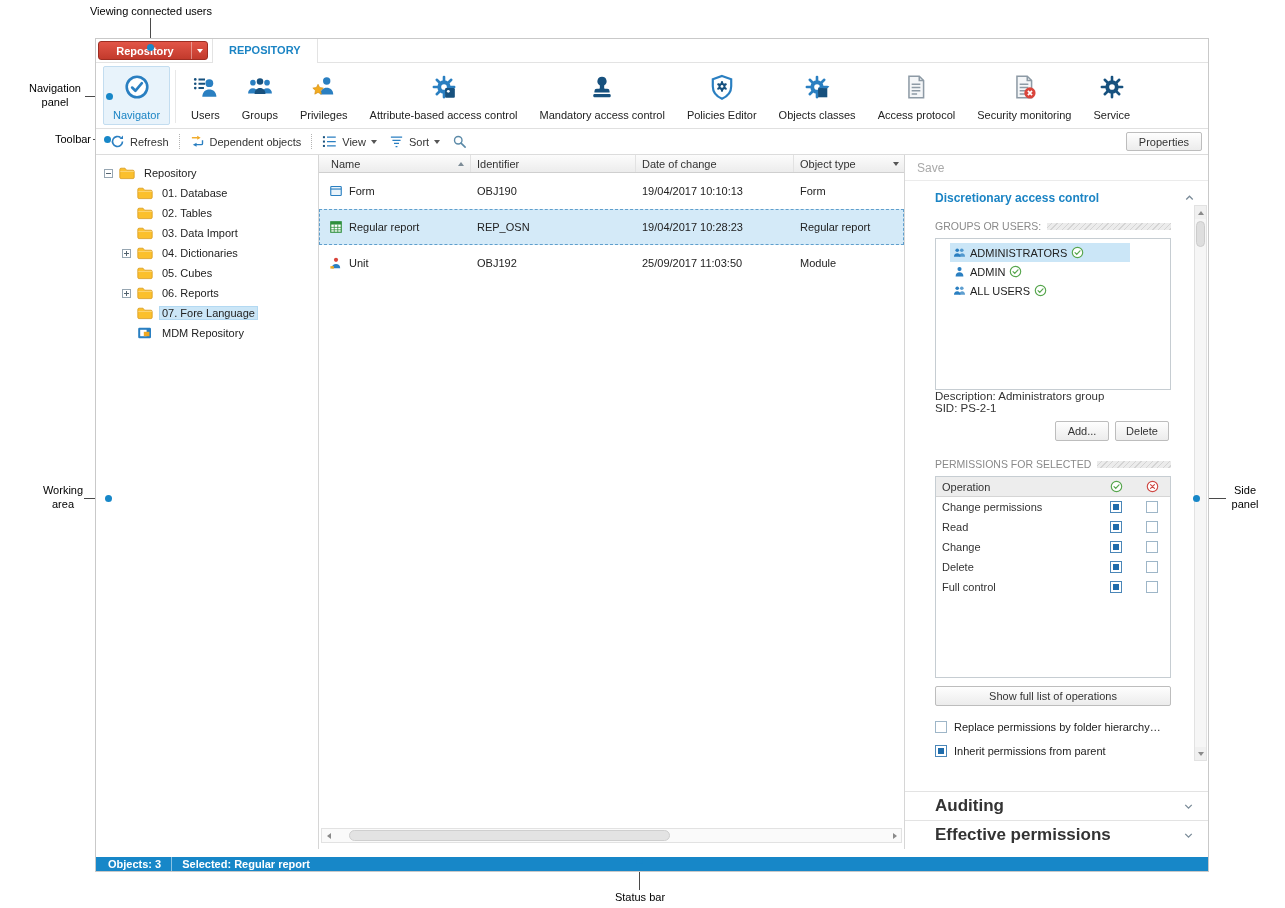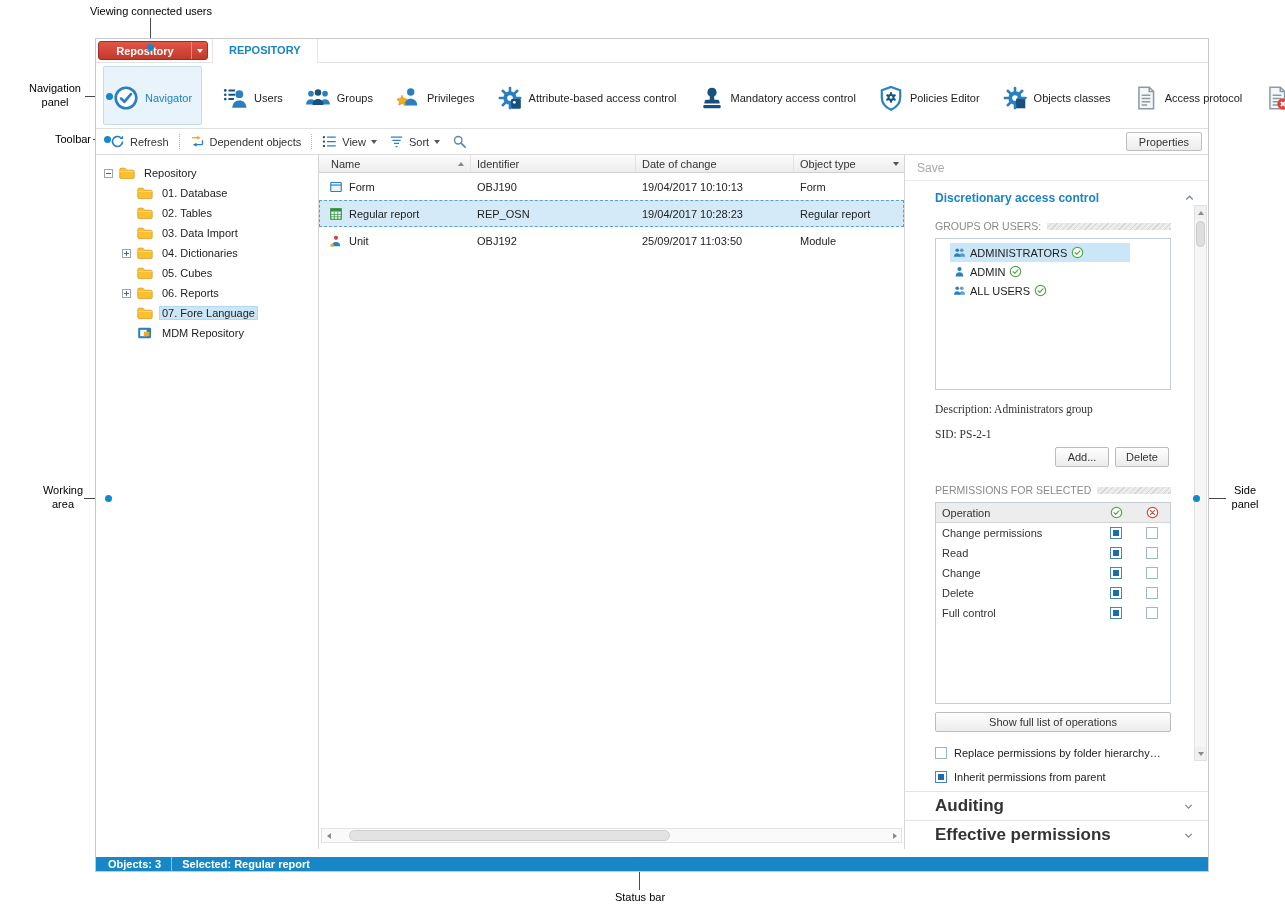"Navigator" .ritem { flex-direction: row -> column }
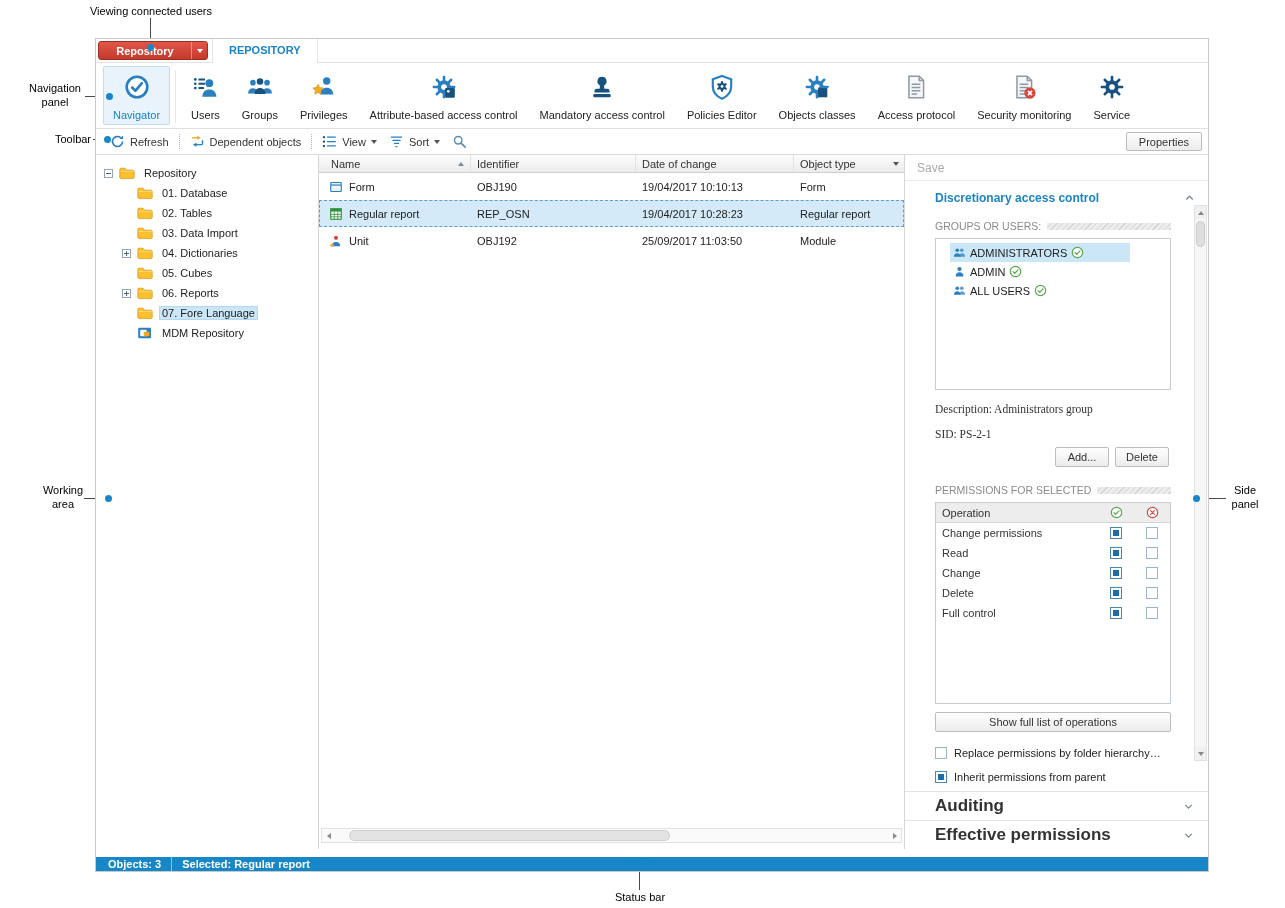"Form" .grow { height: 27px -> 36px }
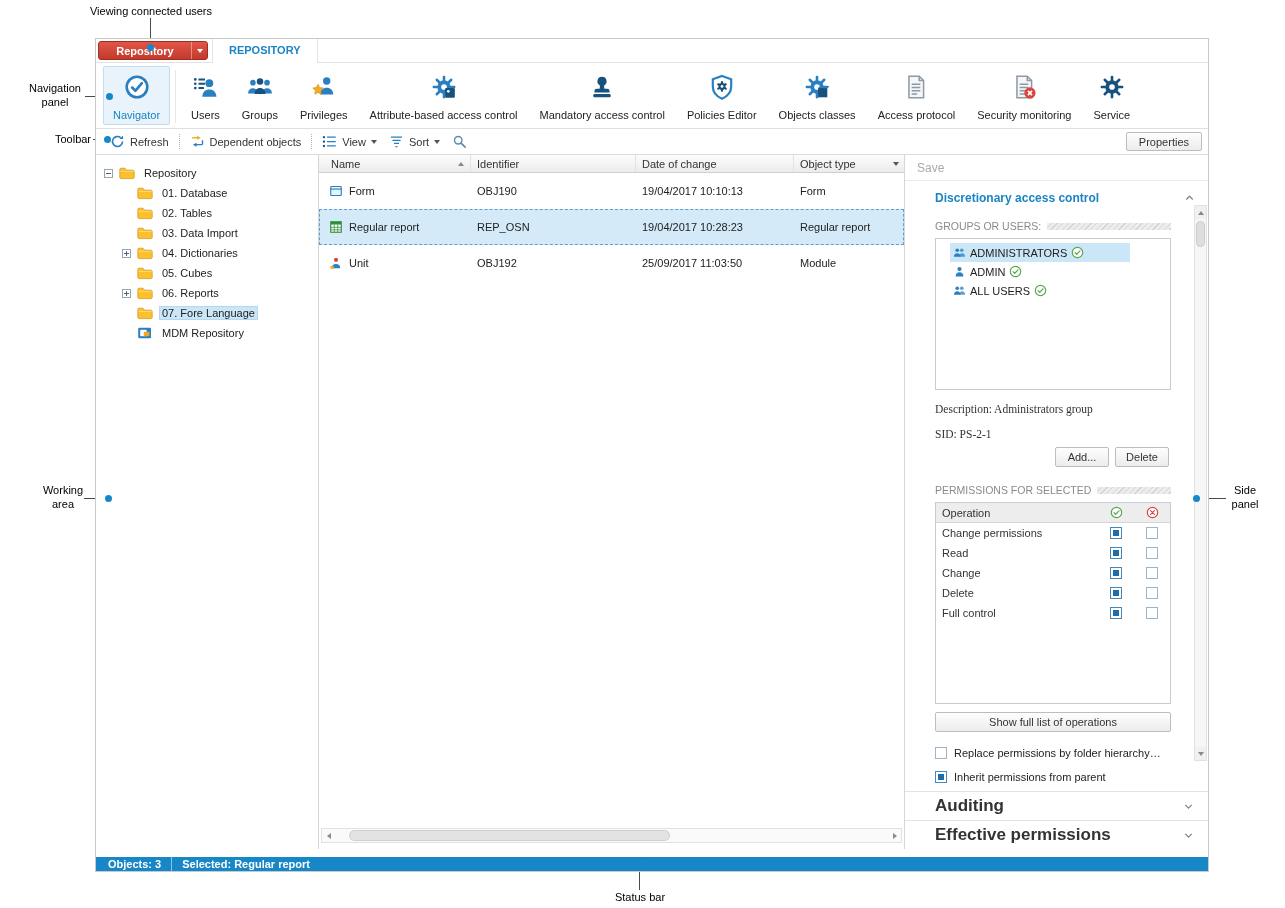"Description: Administrators group" .kv { font-family: Liberation Serif, serif -> none; margin-top: 13px -> none }
